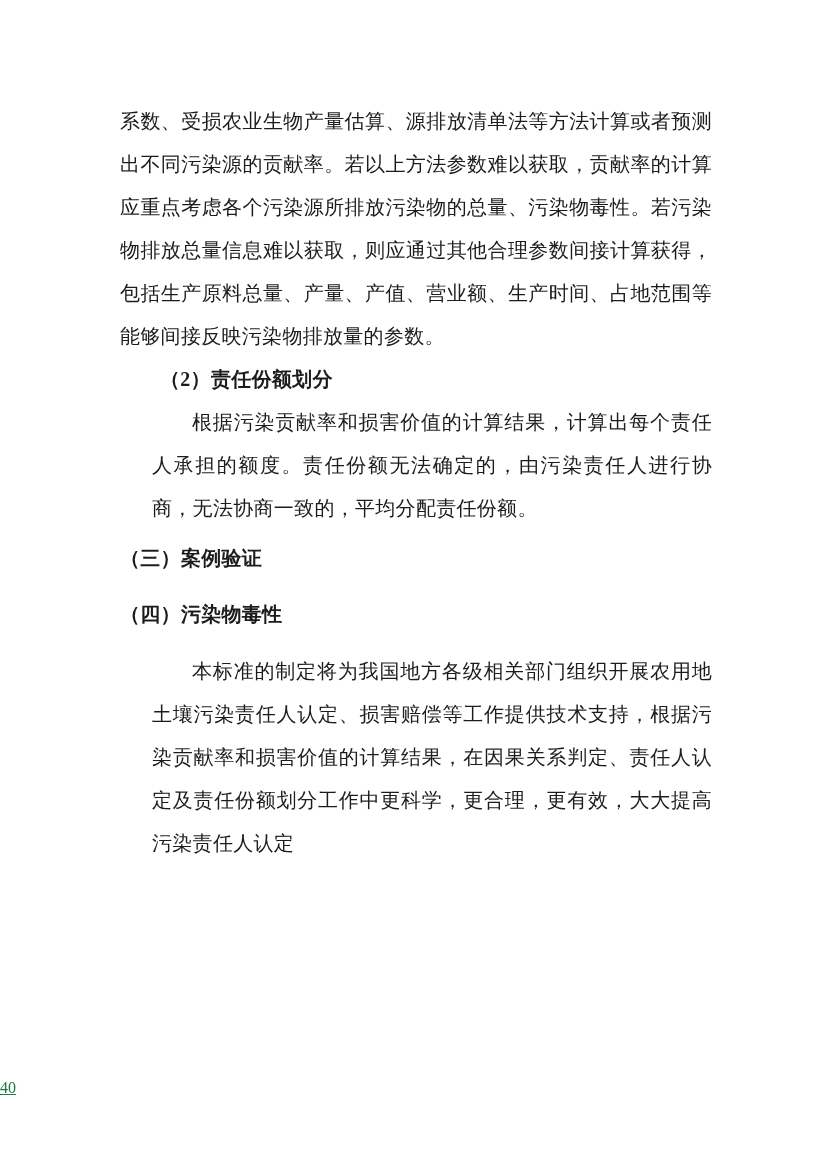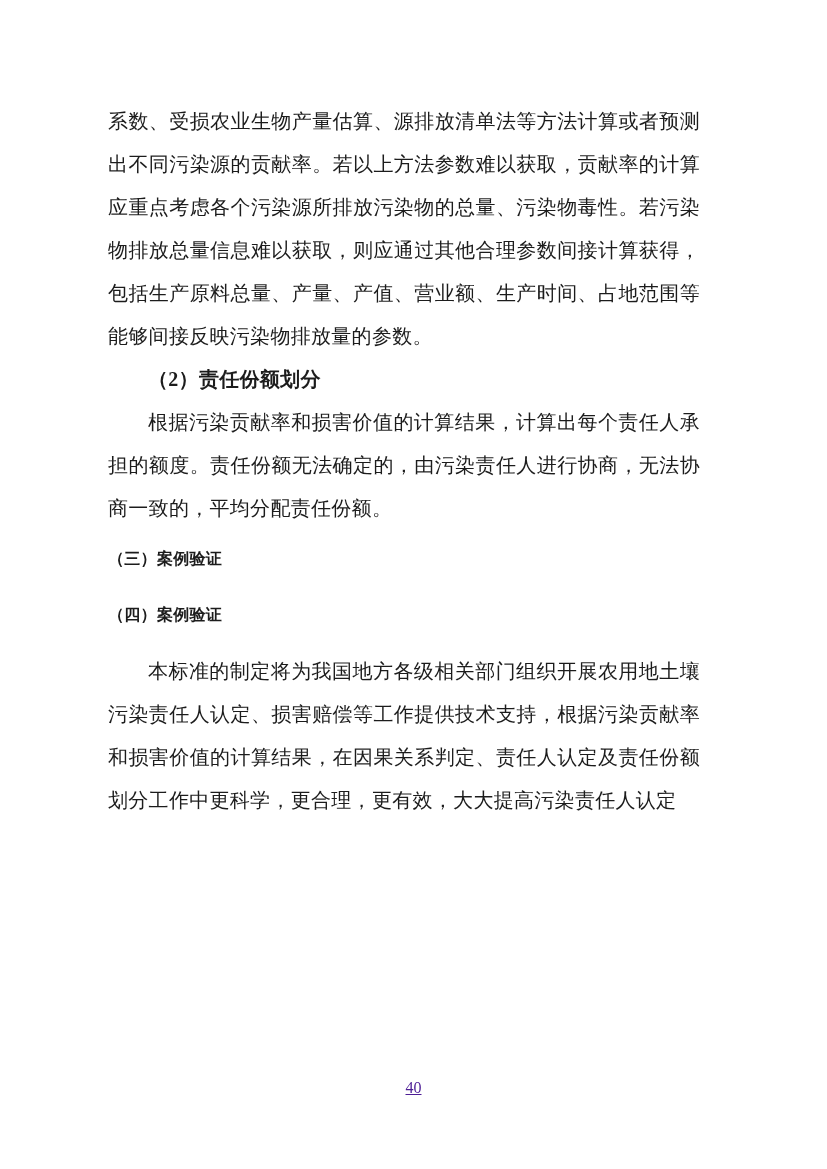"系数、受损农业生物产量估算、源排放清单法等方法计算或者预测出不同污染源的贡献率。" .doc-body { left: 108px -> 120px }
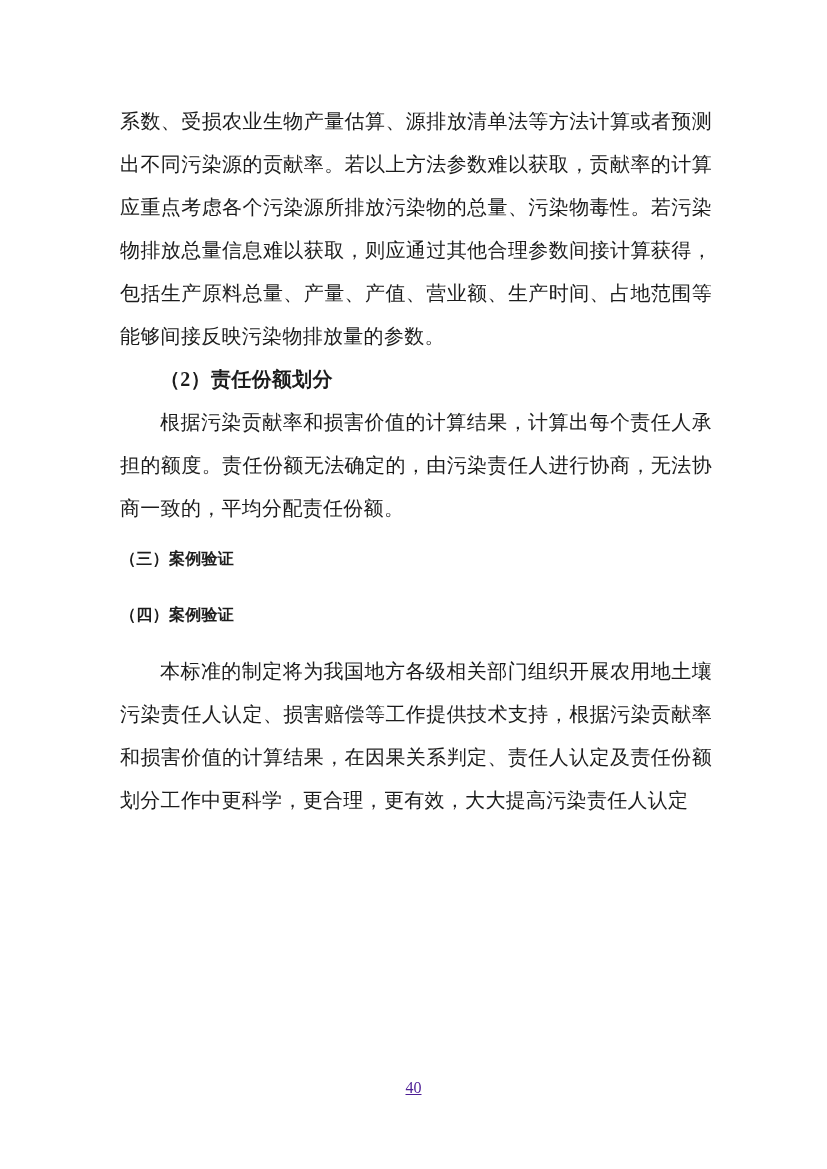"根据污染贡献率和损害价值的计算结果，计算出每个责任人承担的额度。责任份额无法确定" .para.indent { margin-left: none -> 32px }
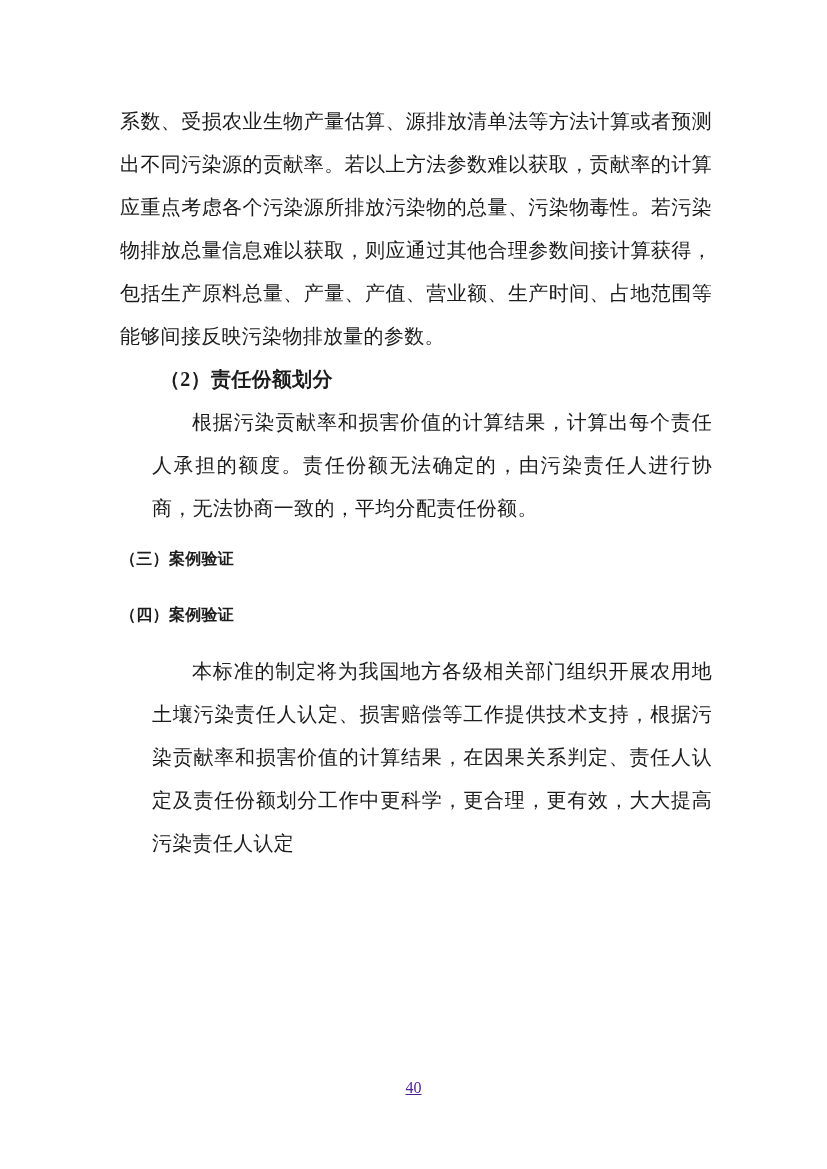"（三）案例验证" .heading { font-size: 16px -> 20px }
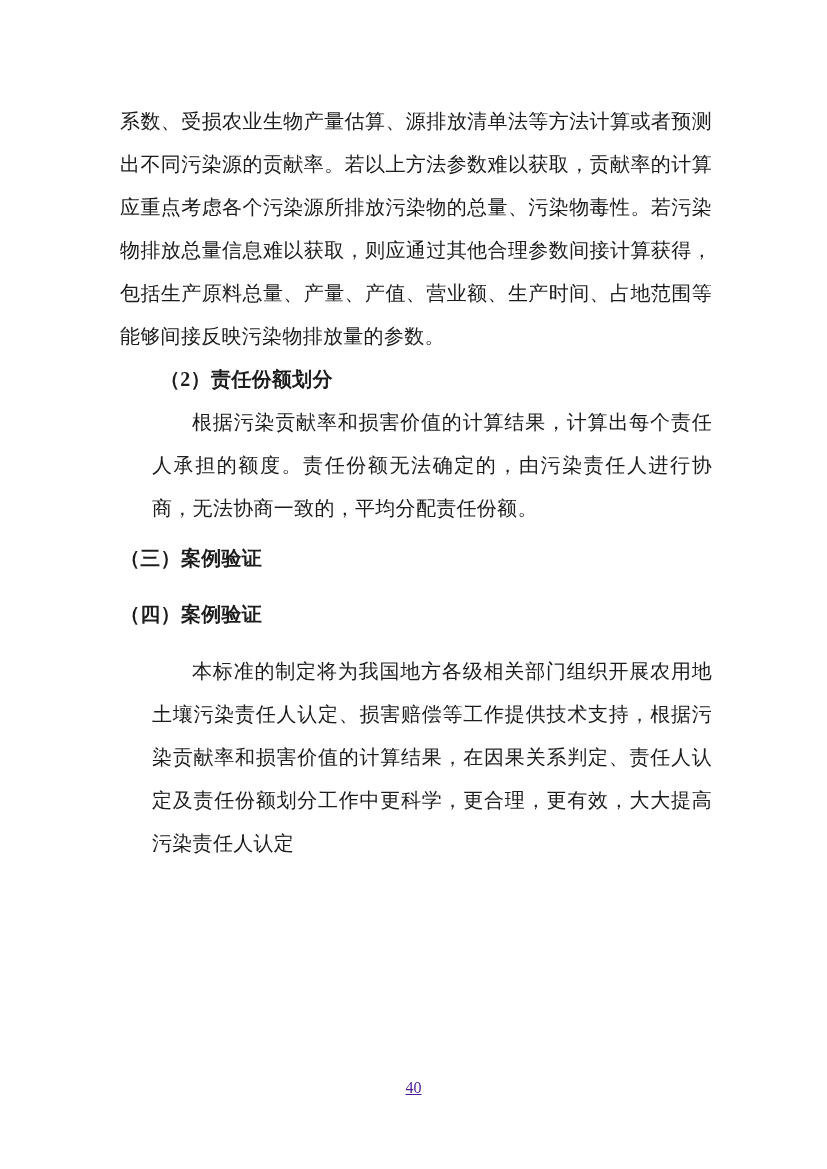"（四）案例验证" p.heading { text: 案例验证 -> 污染物毒性 }
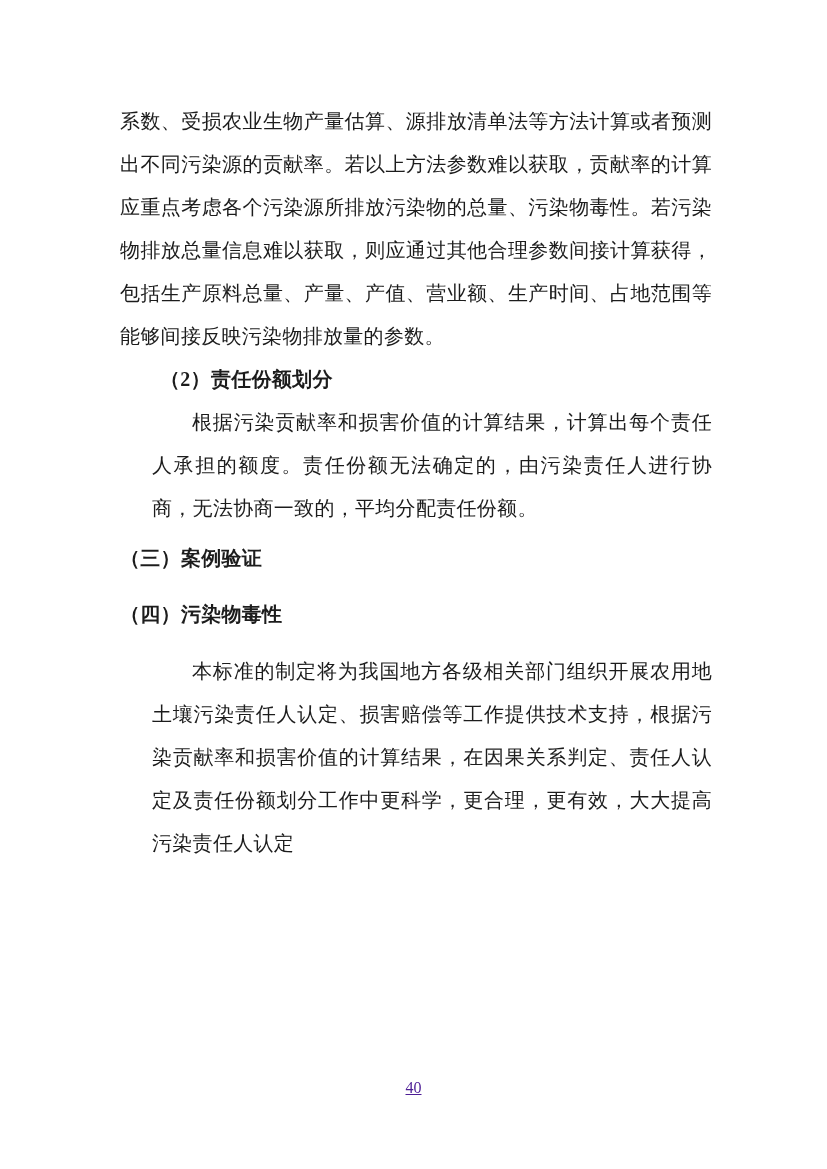"40" .page-number { color: #4c1d95 -> #15803d; text-align: center -> left }
